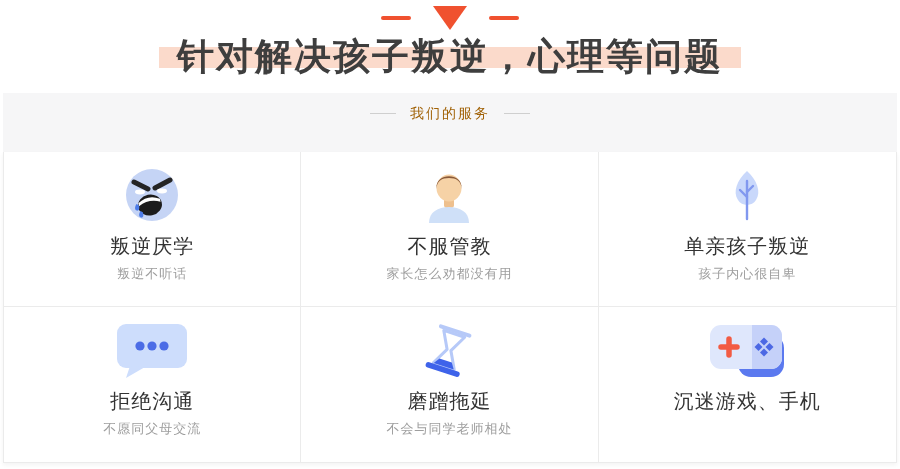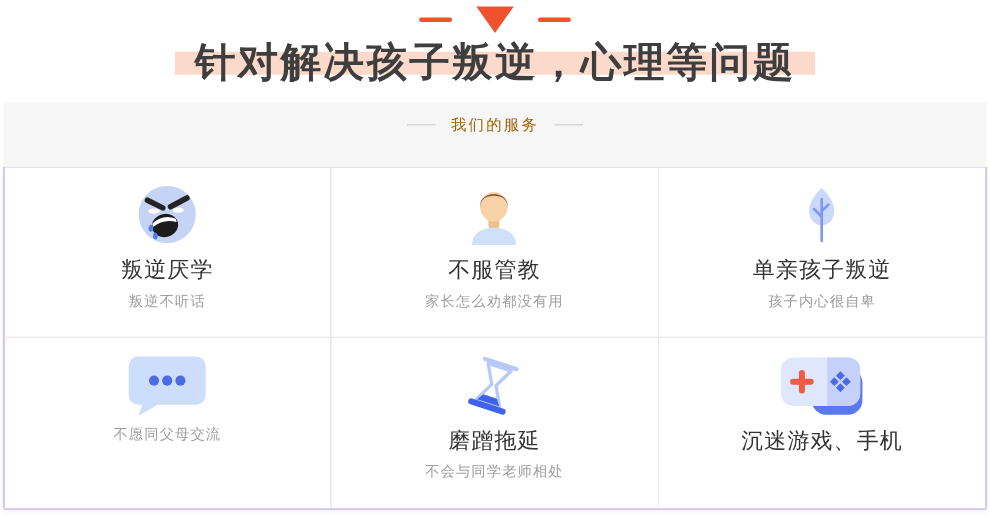"拒绝沟通" div.card-title { html: none -> <div>拒绝沟通</div> }
